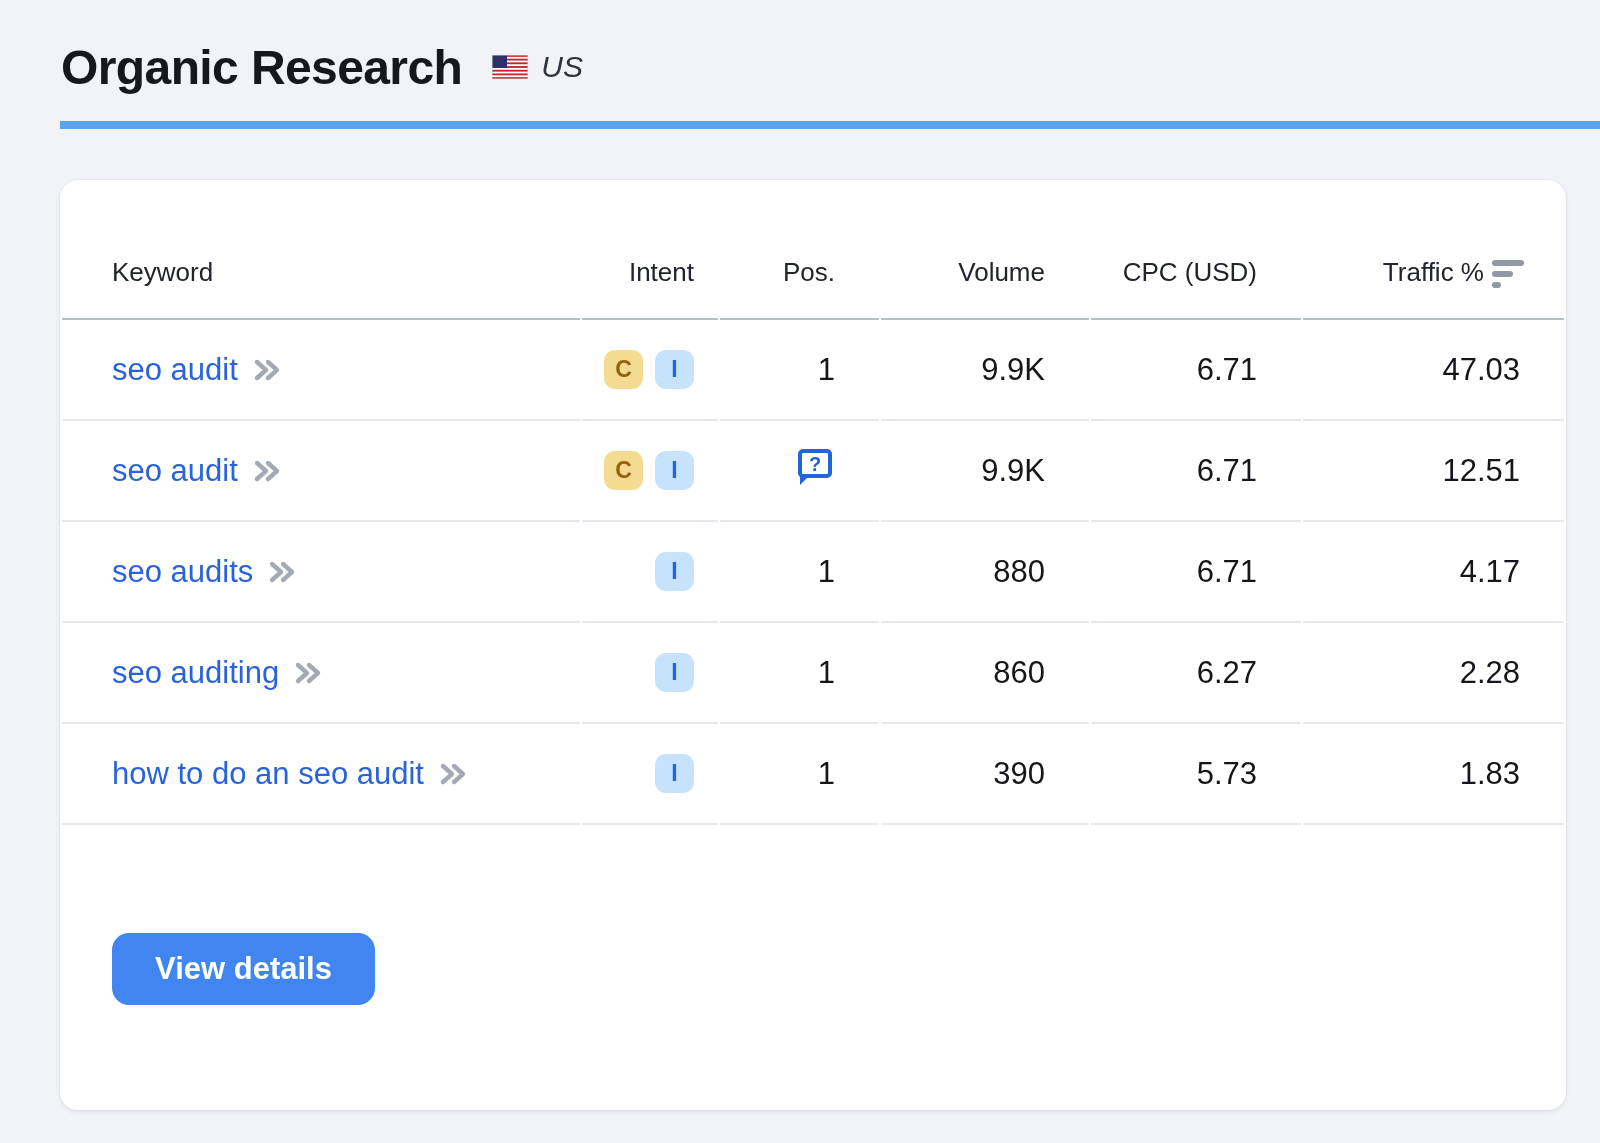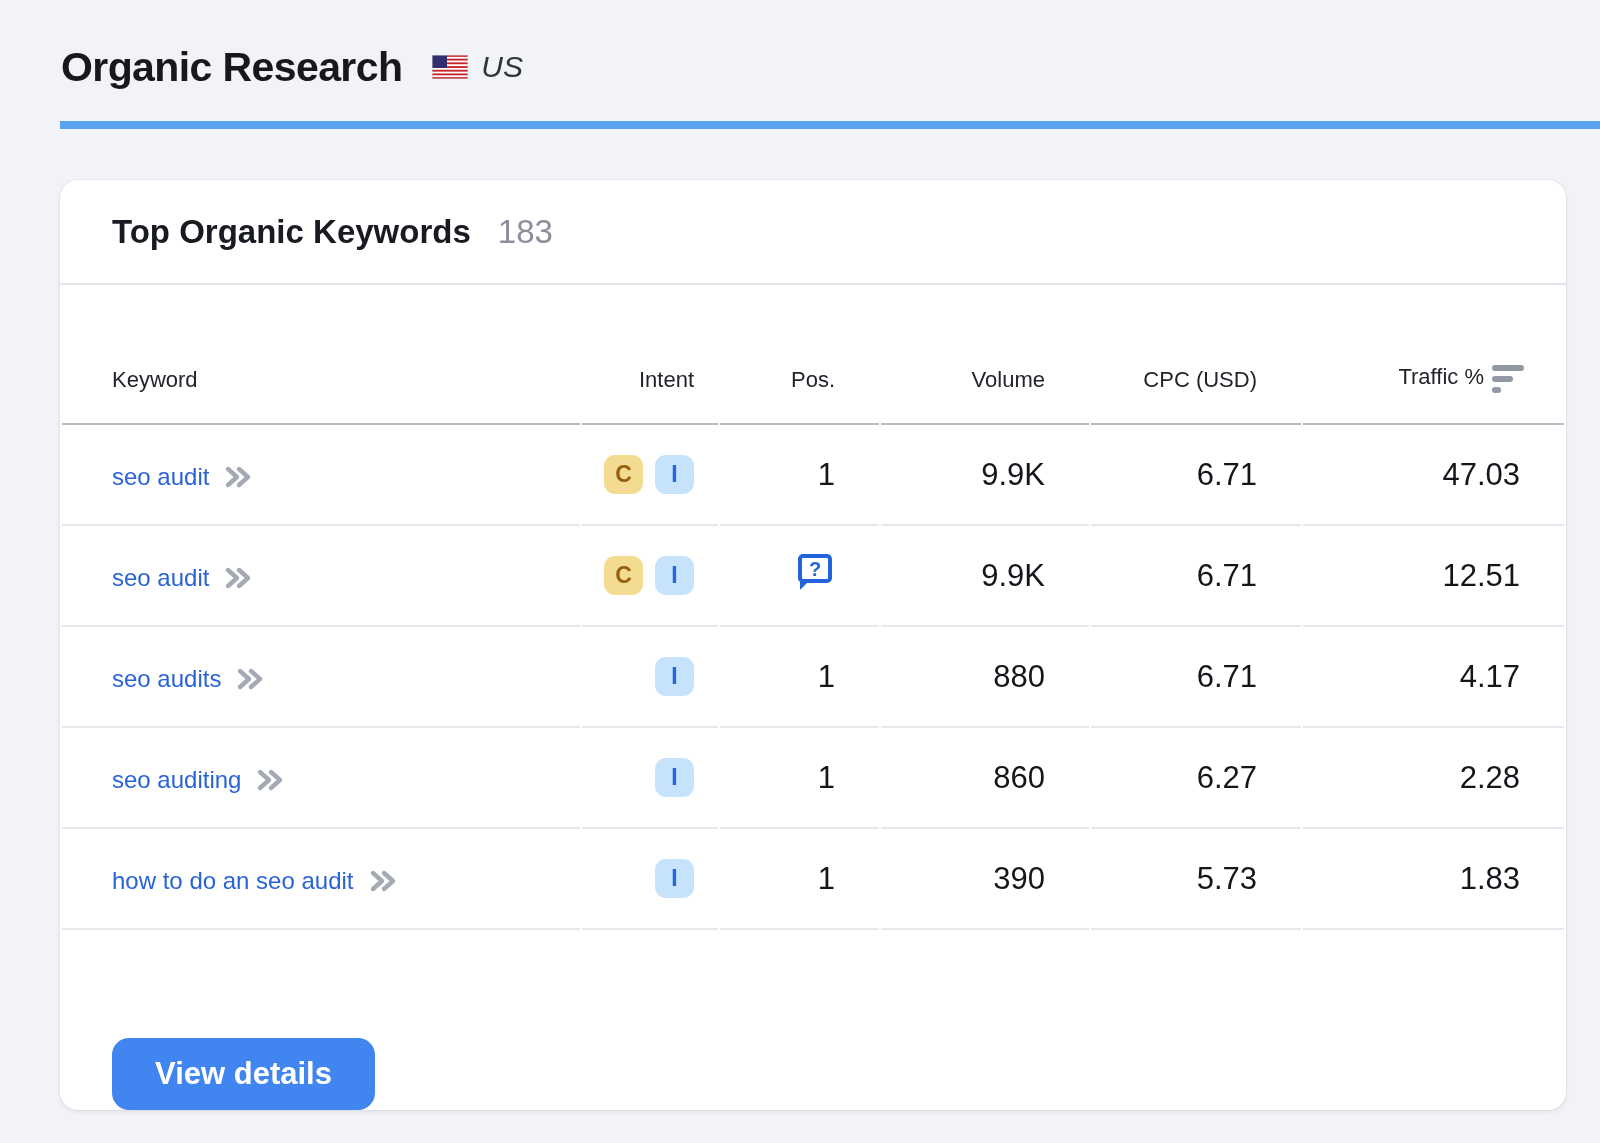"Organic Research" .page-title { font-size: 41px -> 48px }
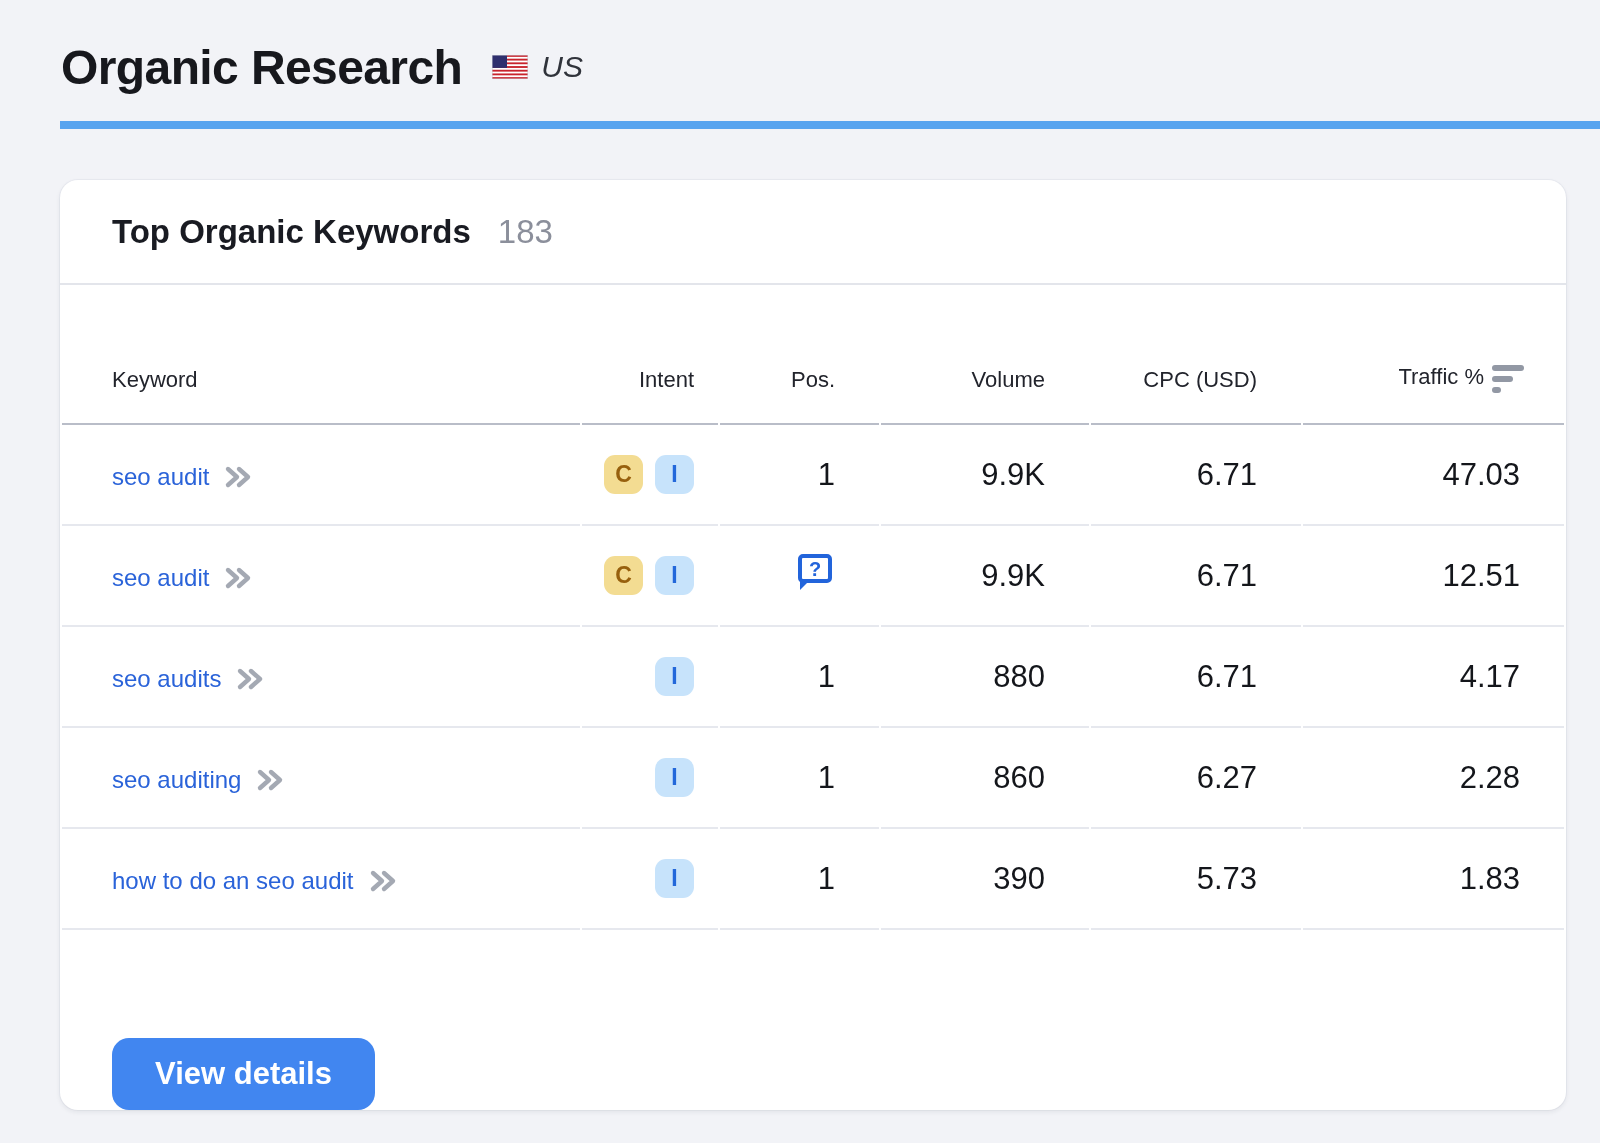"Top Organic Keywords" div.card-header { html: <div> <span>Top Organic Keywords</span> <span>183</span> </div> -> none }
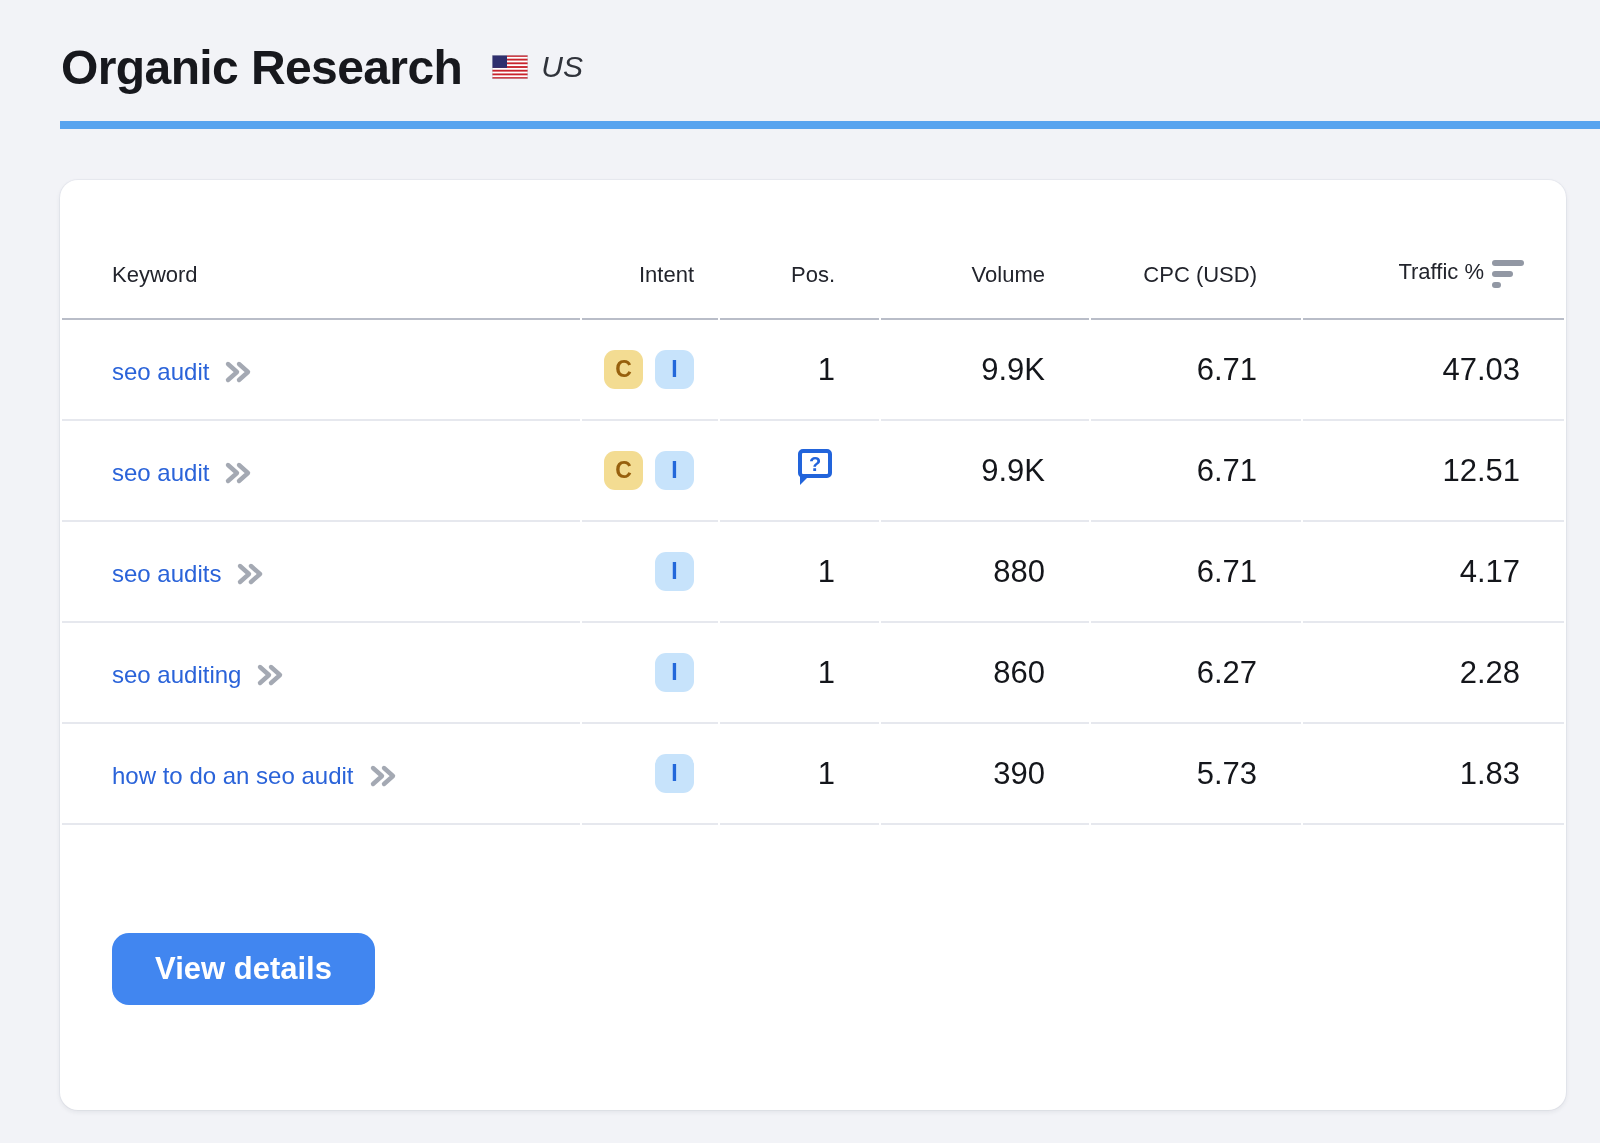"Keyword" thead th { font-size: 22px -> 26px }
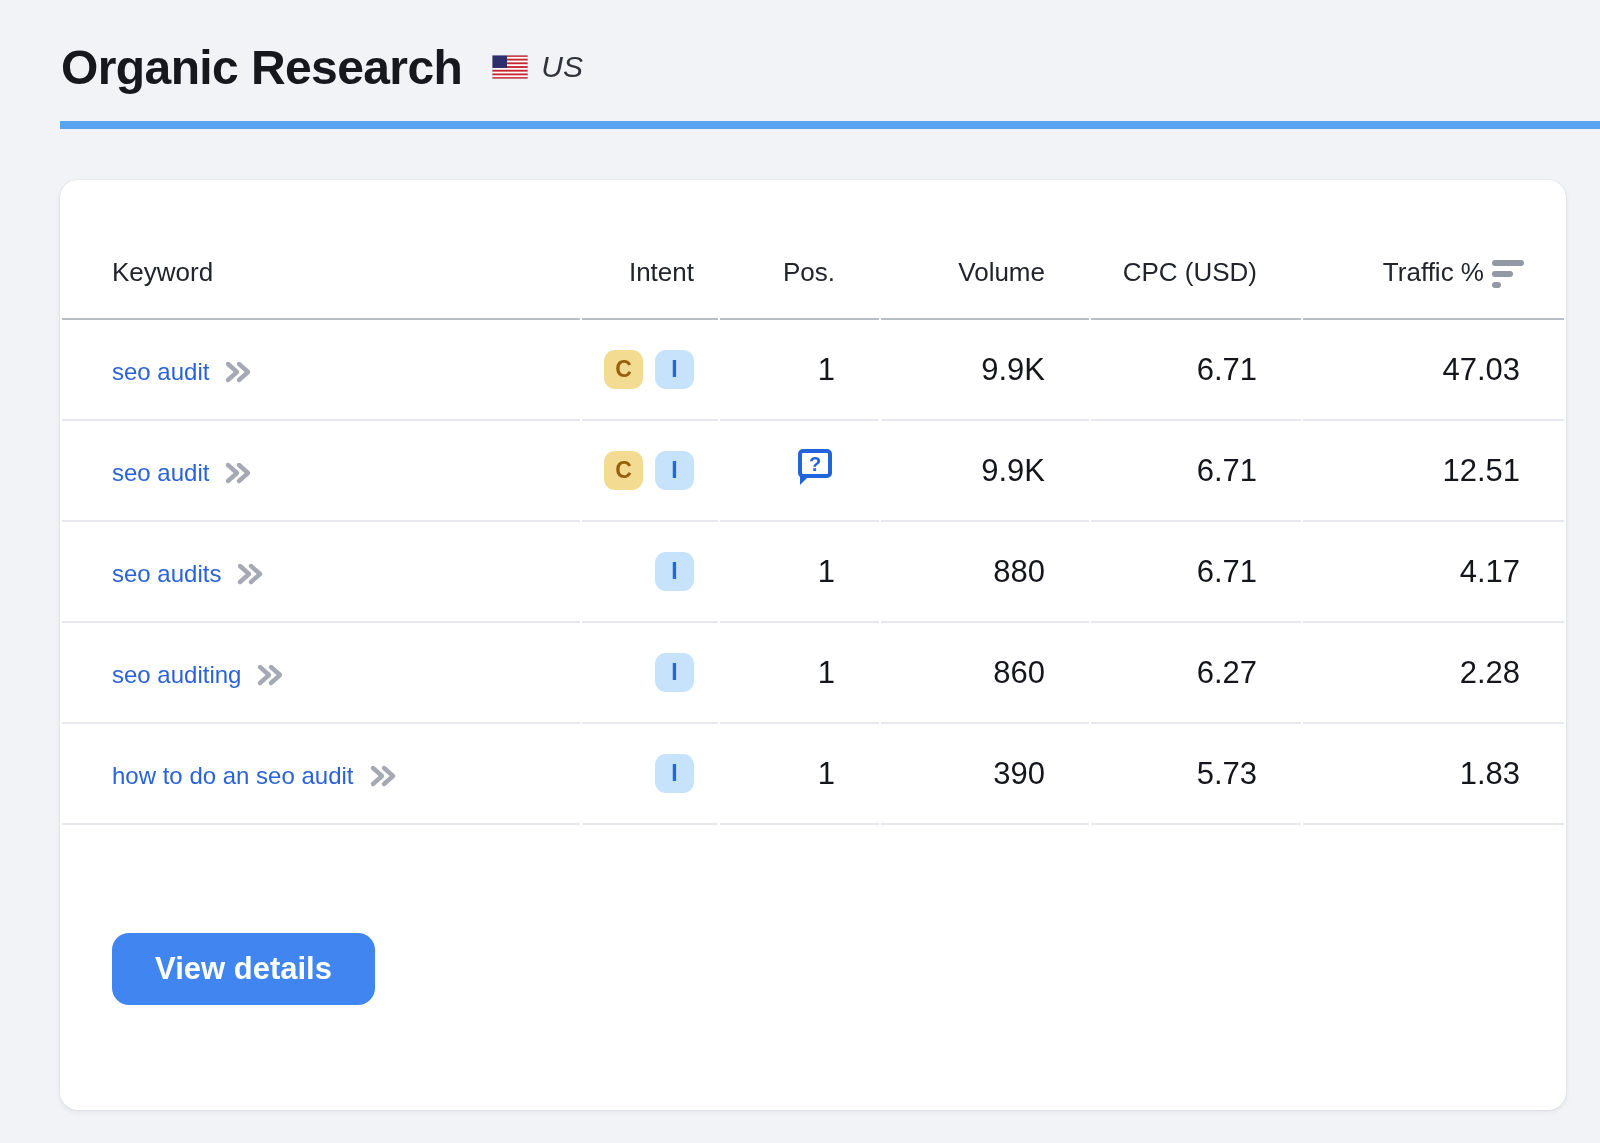"seo audit" .kw-link { font-size: 24px -> 31px }
